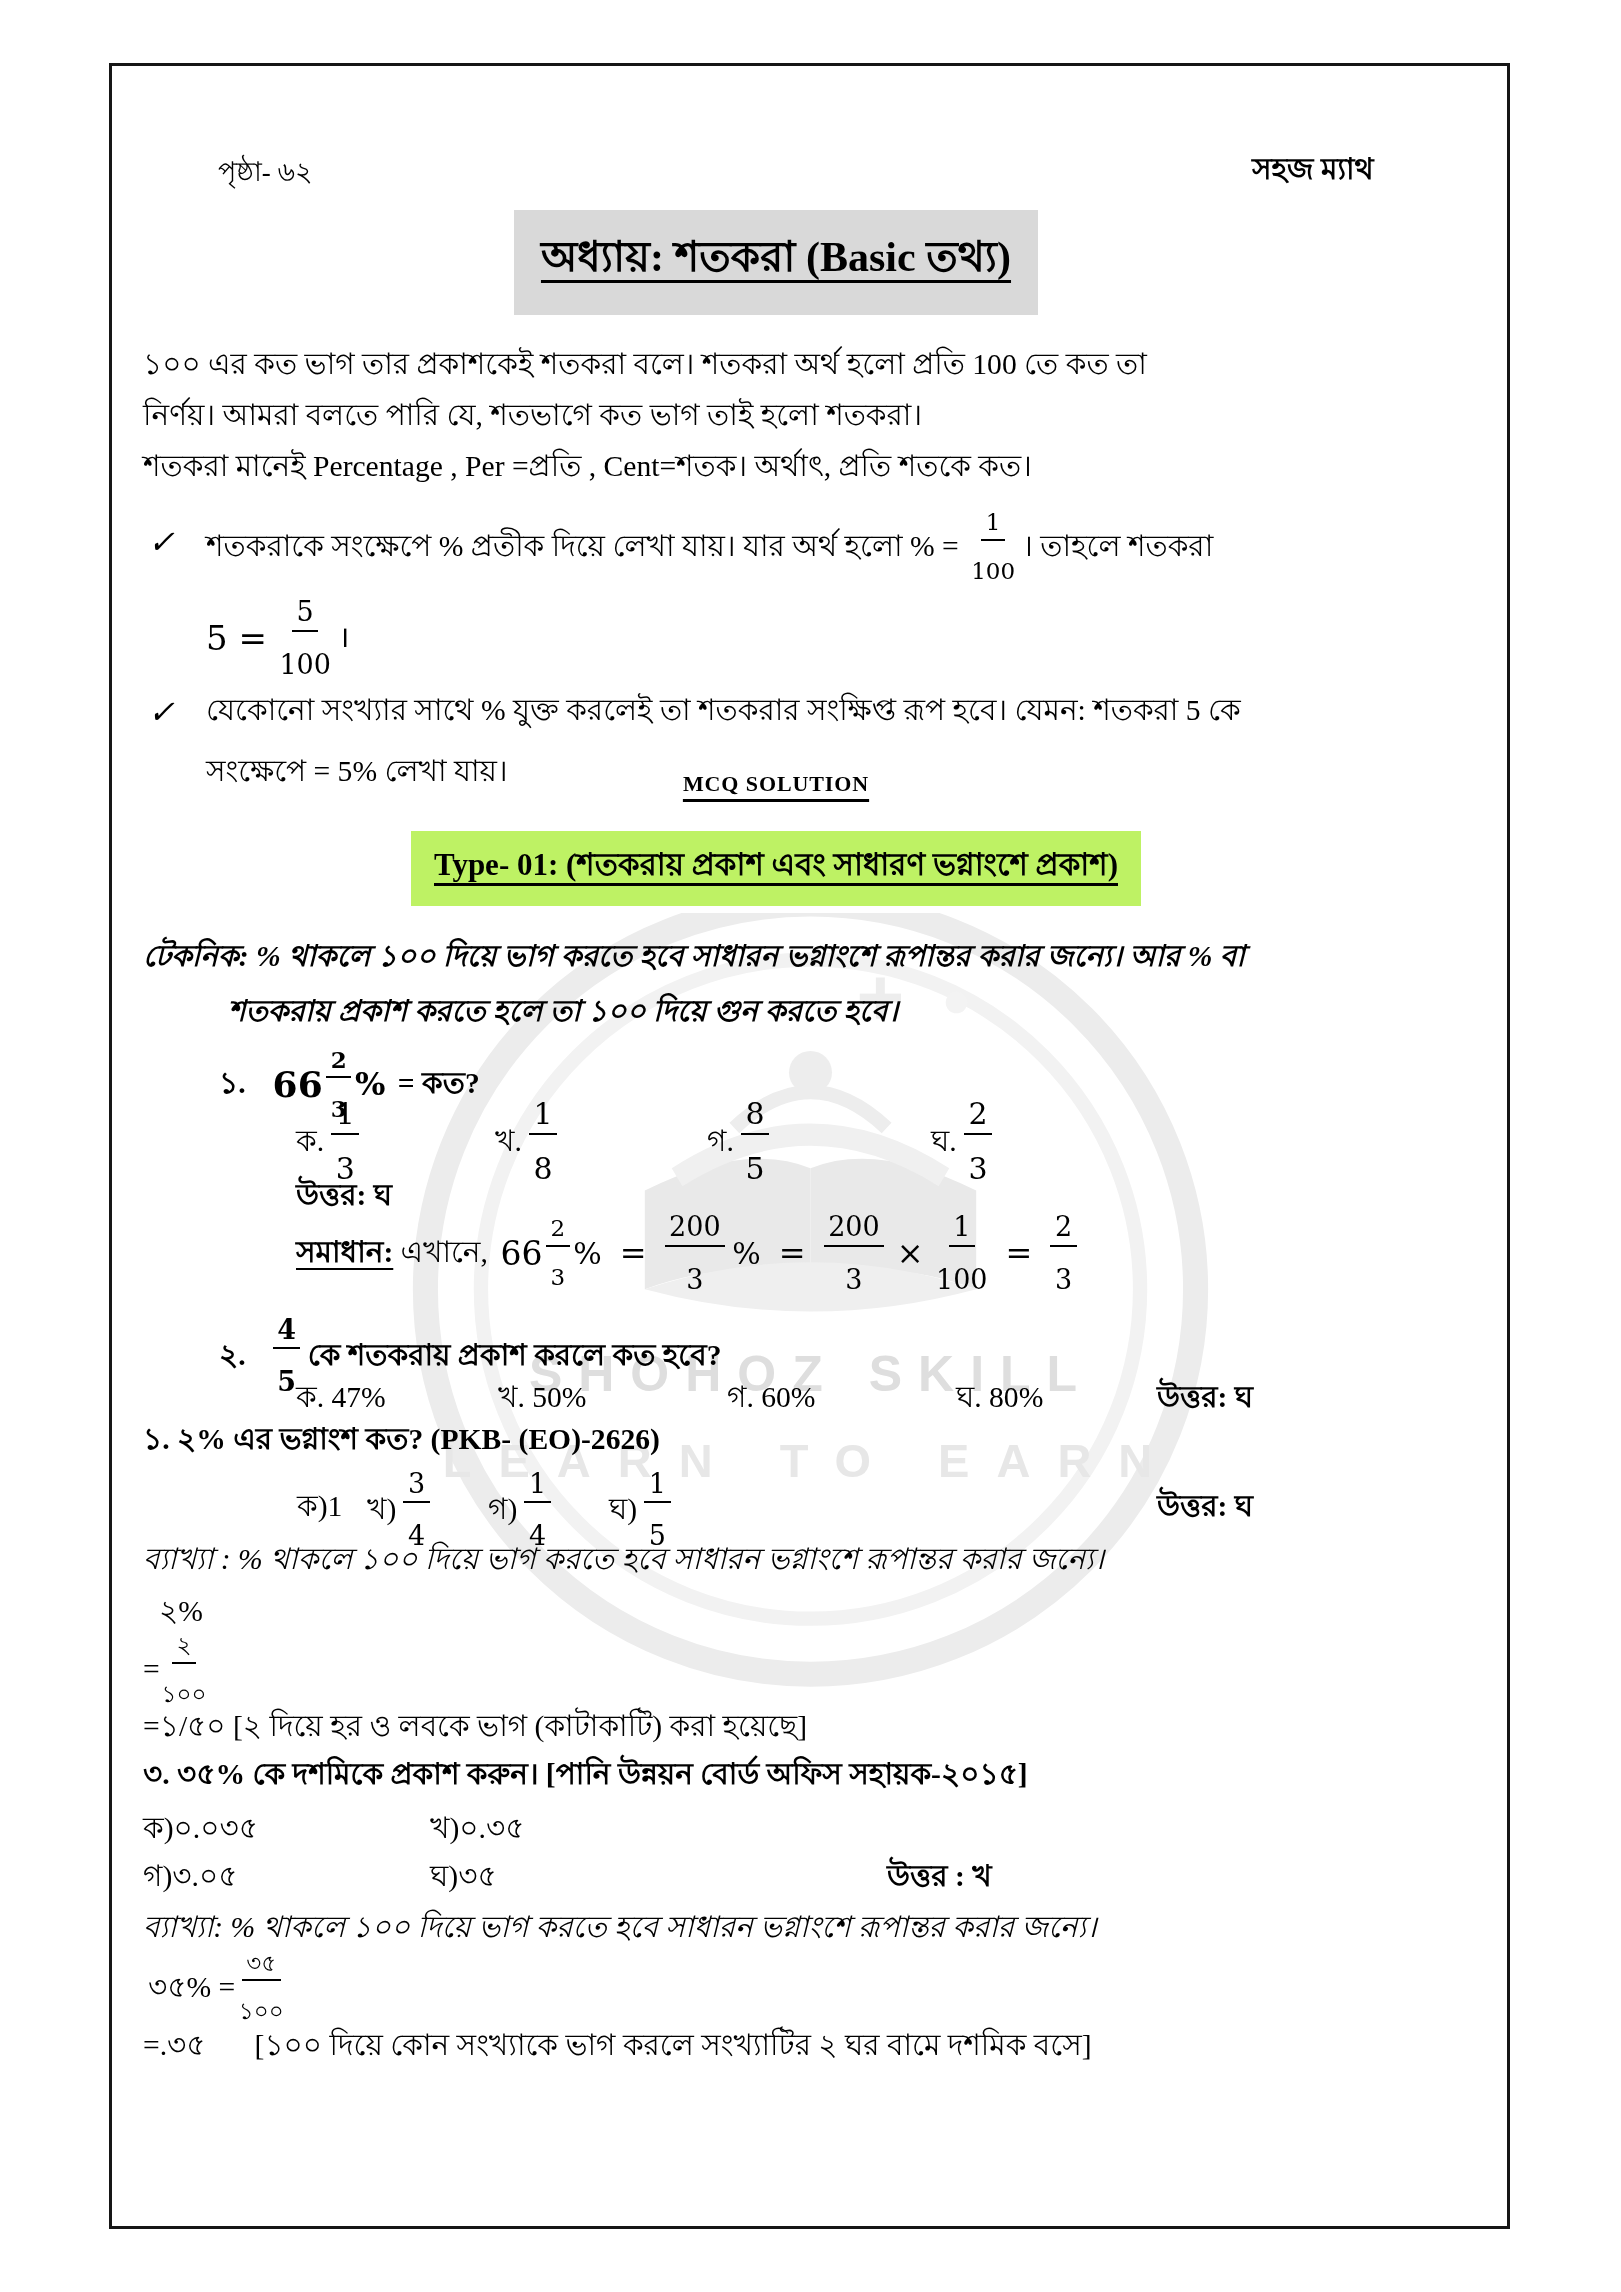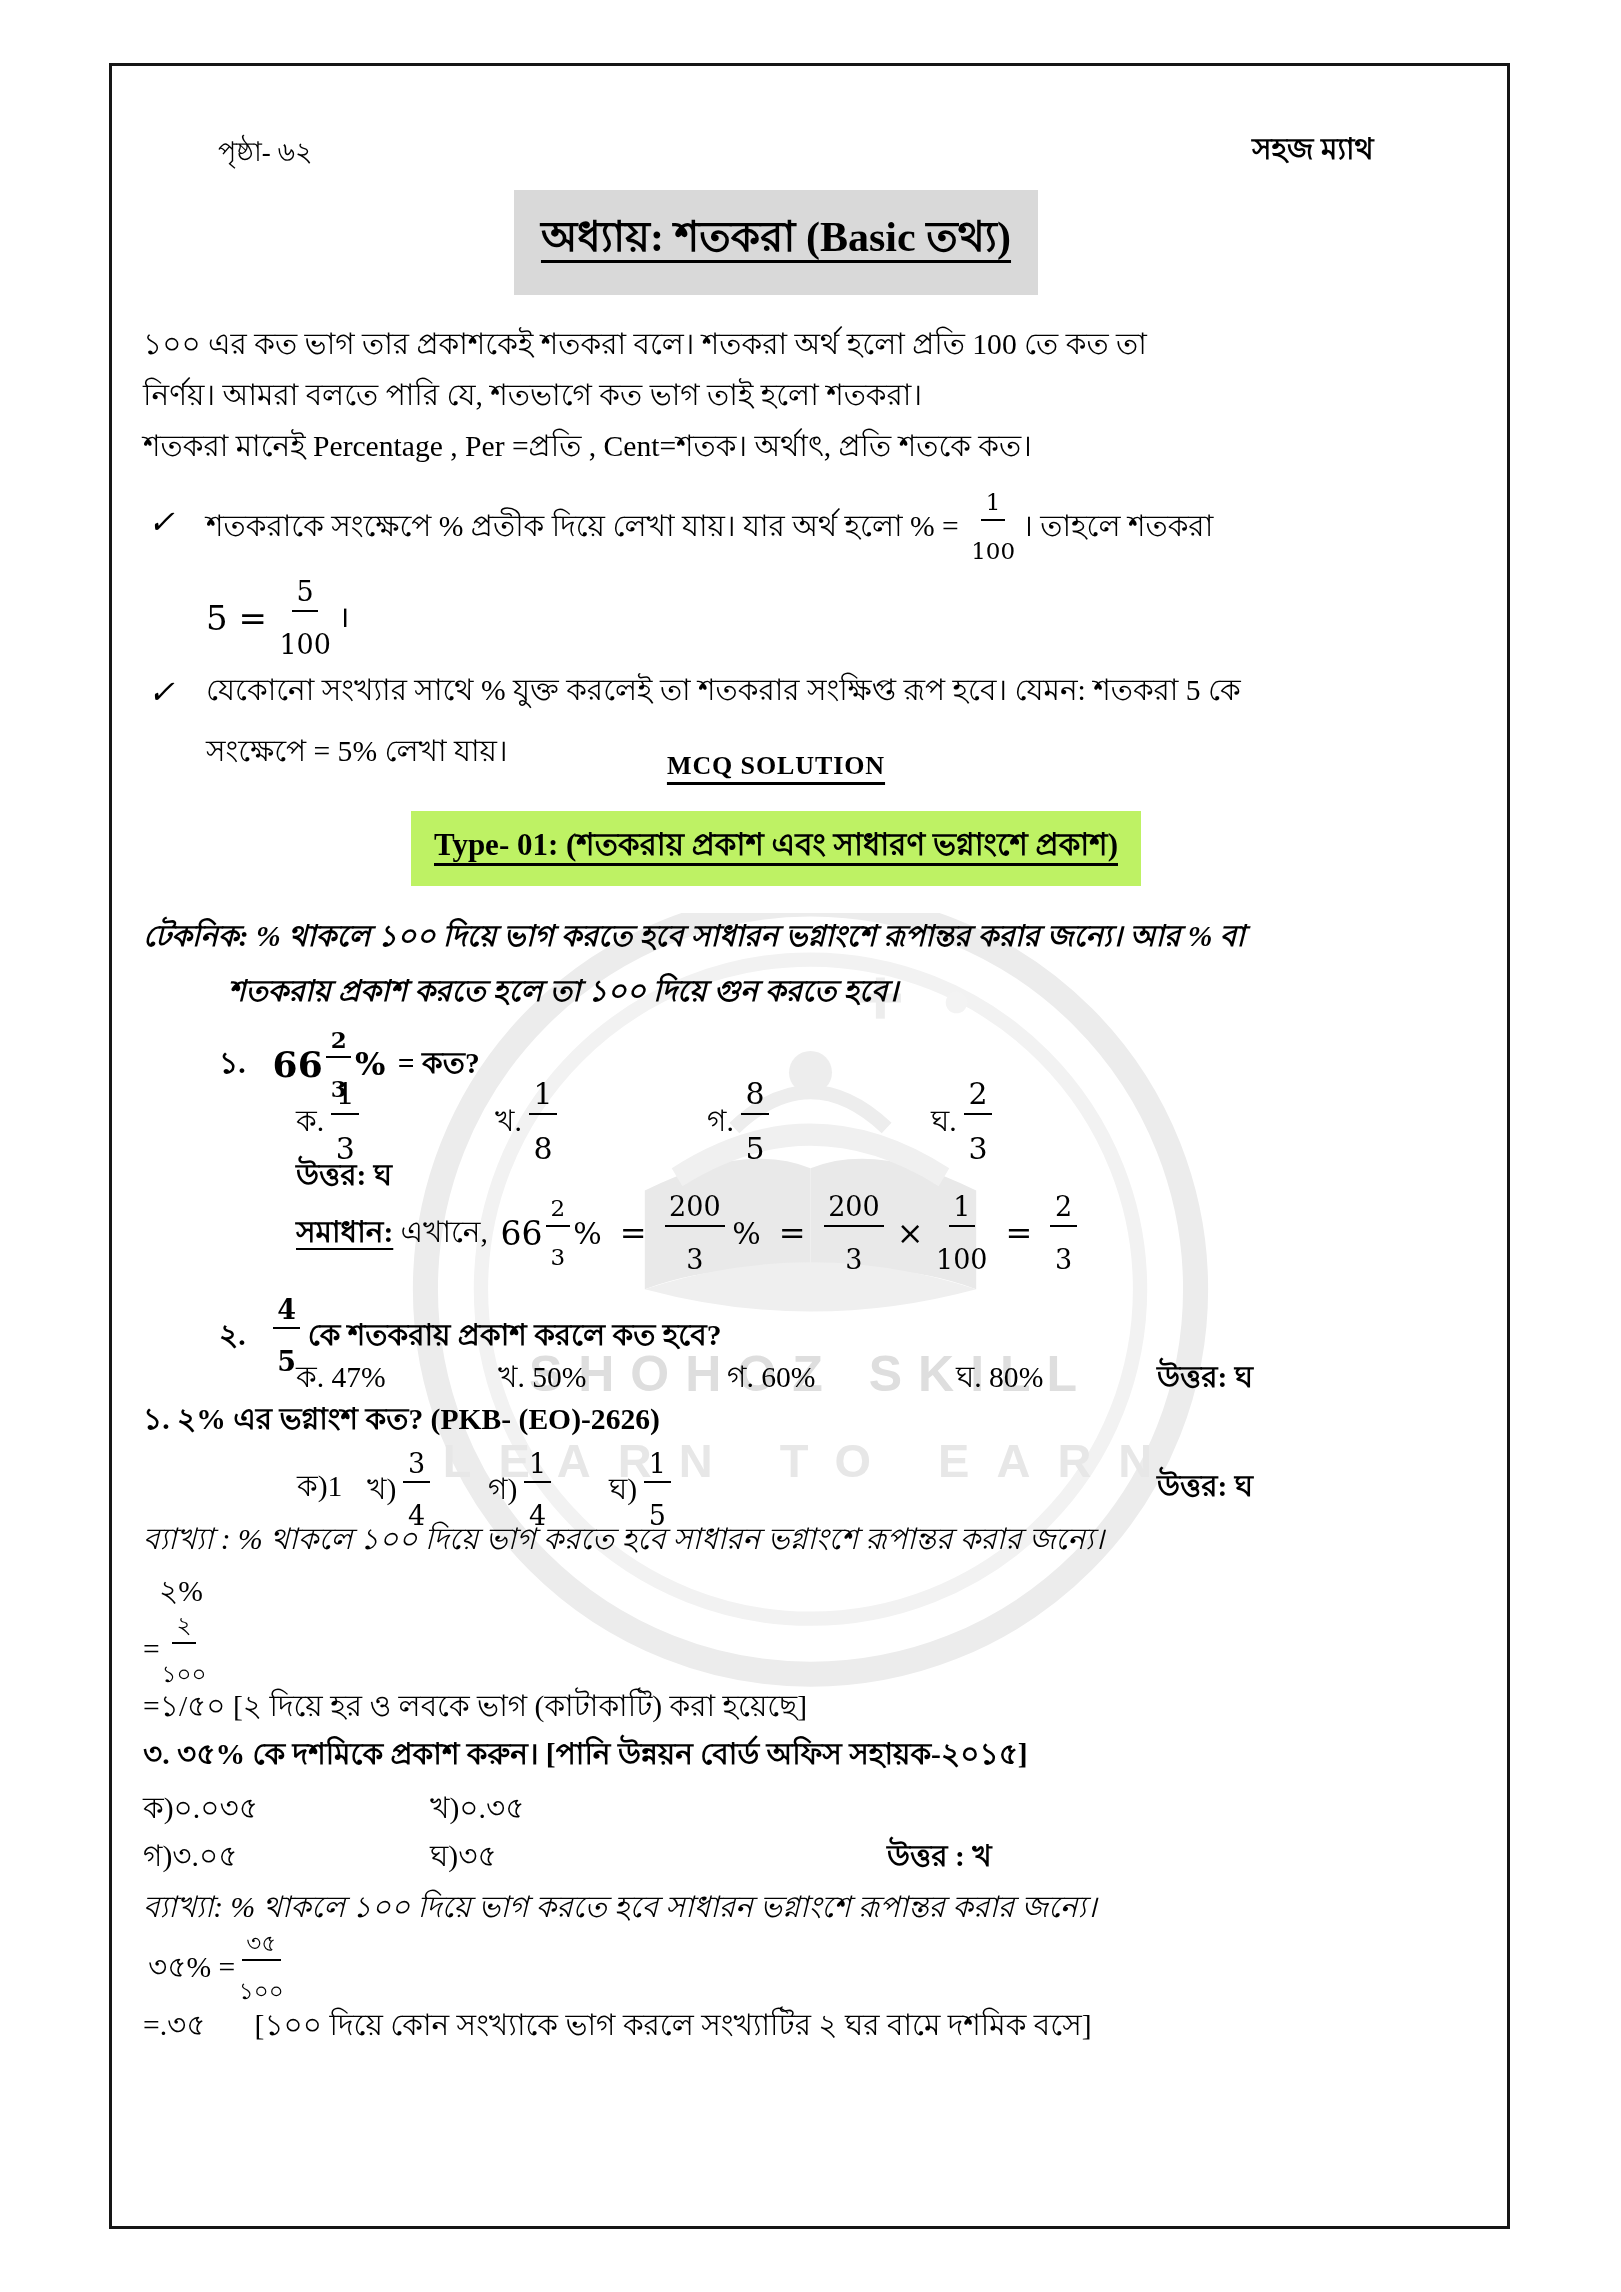"পৃষ্ঠা- ৬২" .abs { margin-top: none -> 20px }
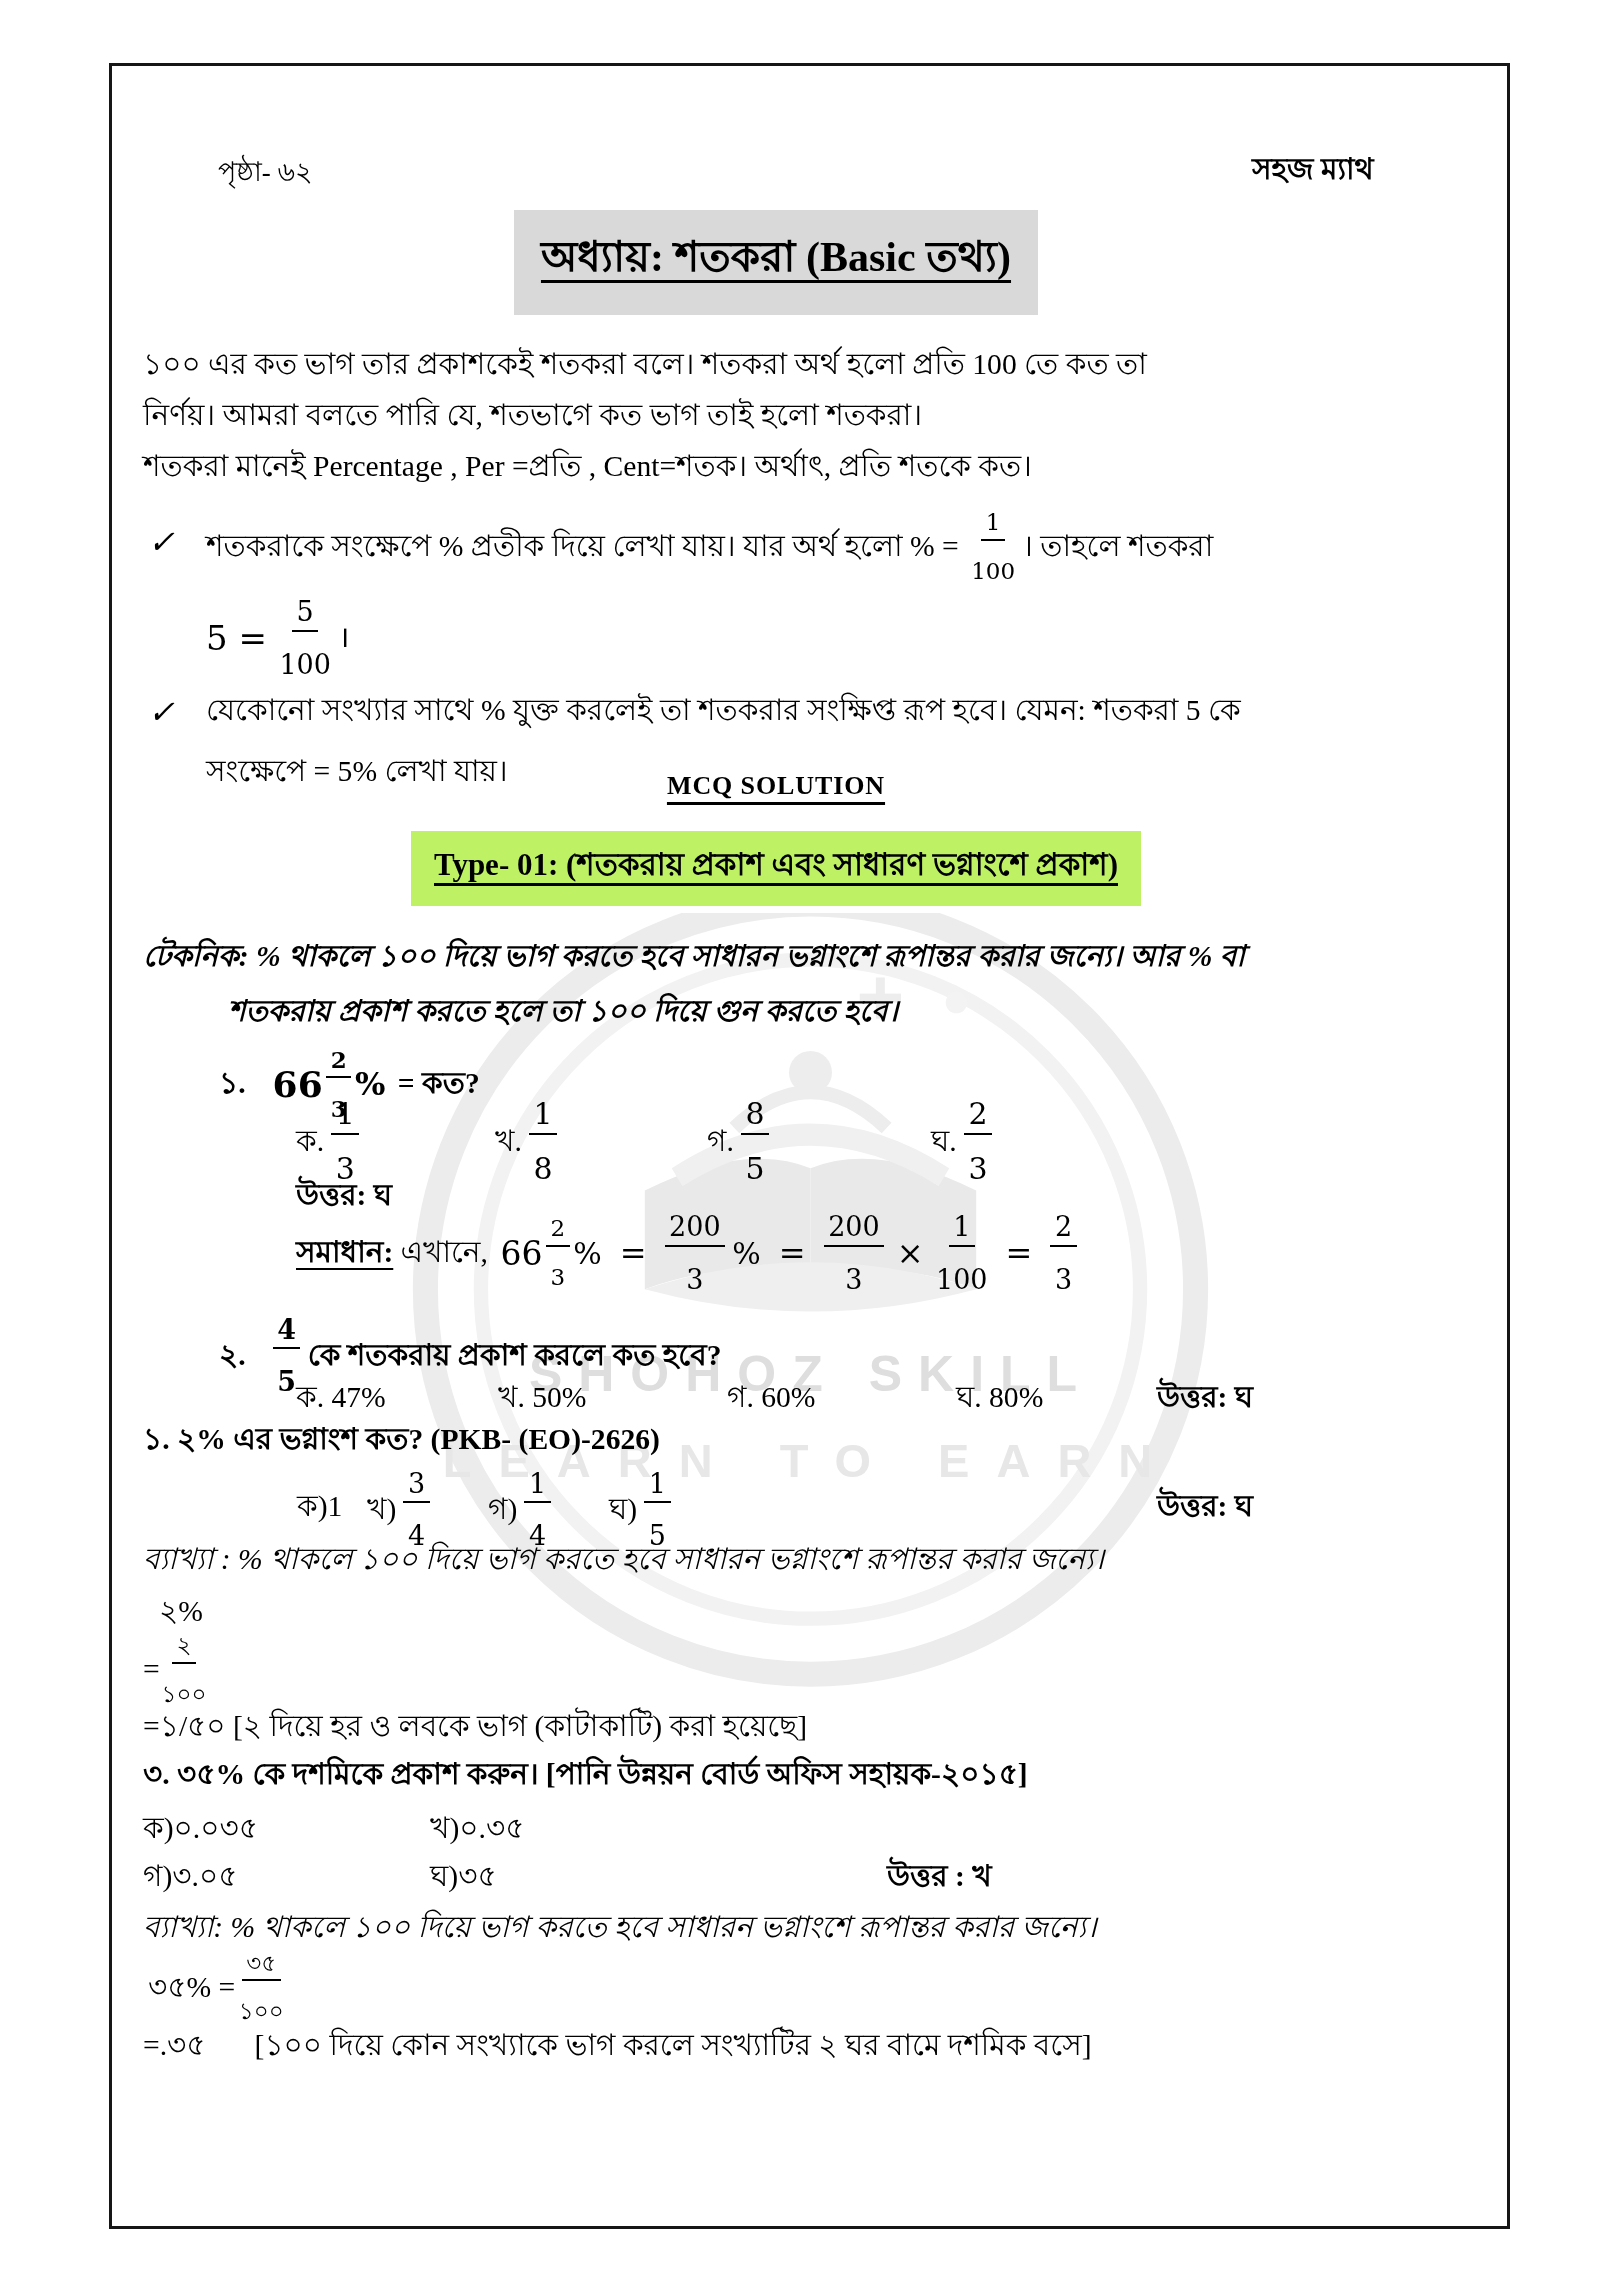"MCQ SOLUTION" .mcq-text { font-size: 26px -> 22px }
